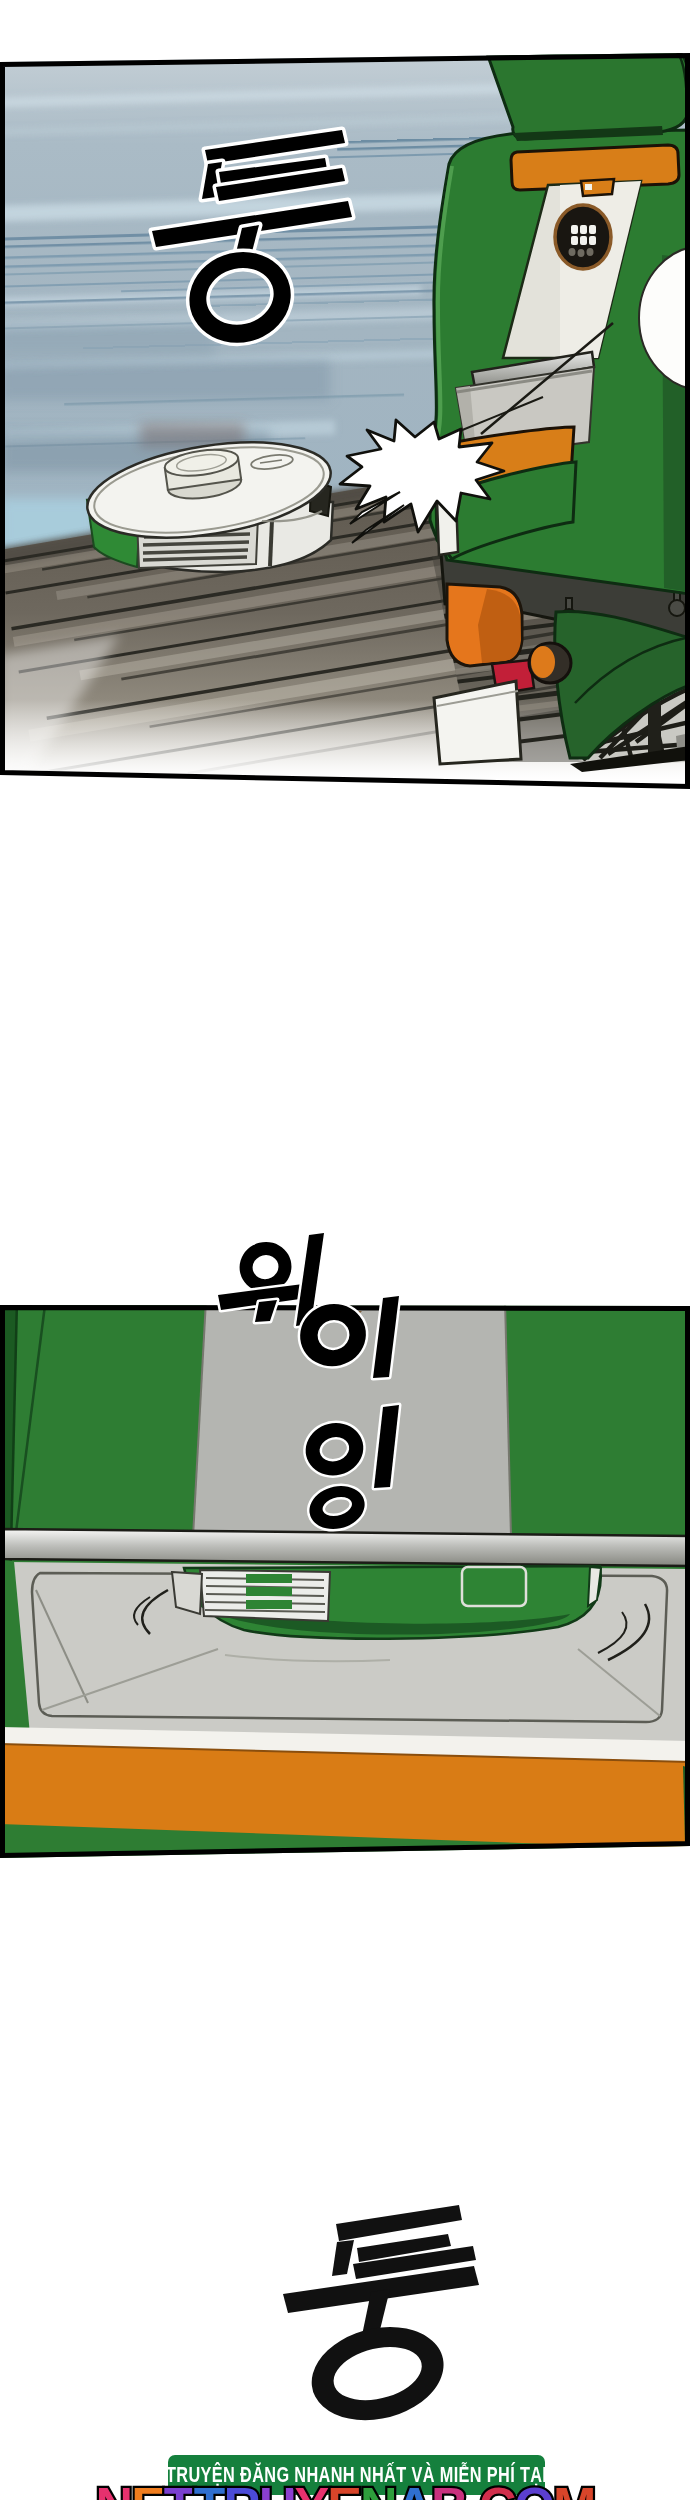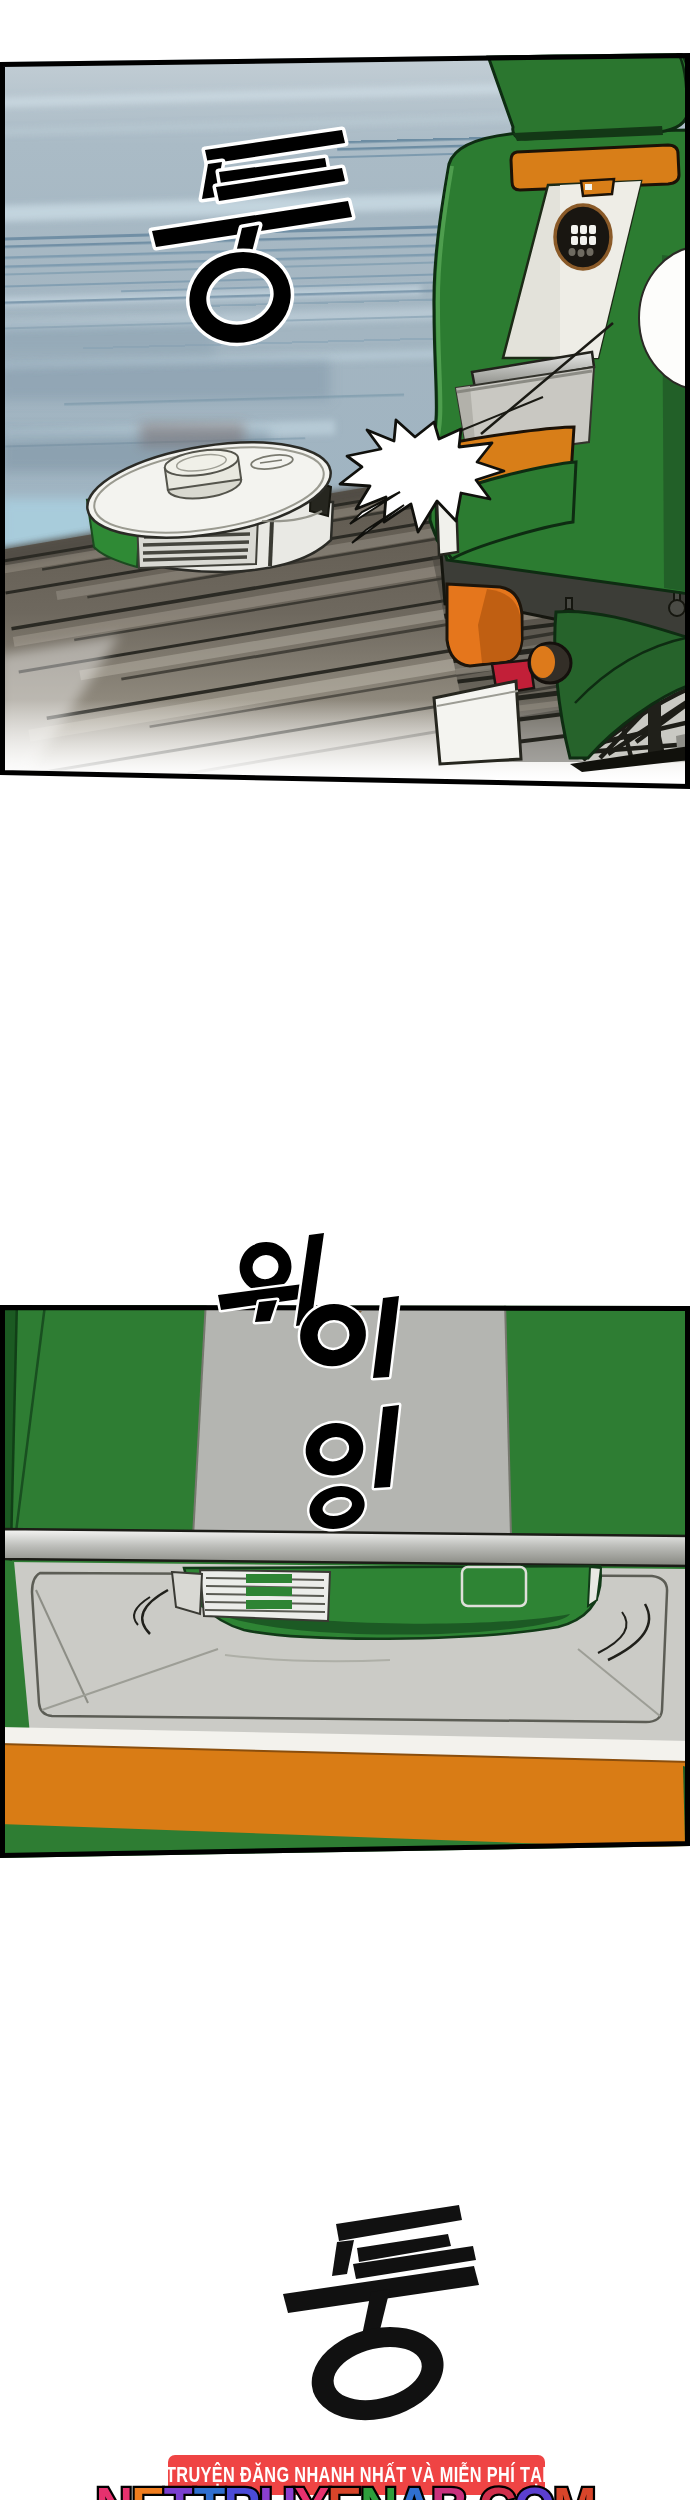"TRUYỆN ĐĂNG NHANH NHẤT VÀ" div { background: #ef4444 -> #15803d }
